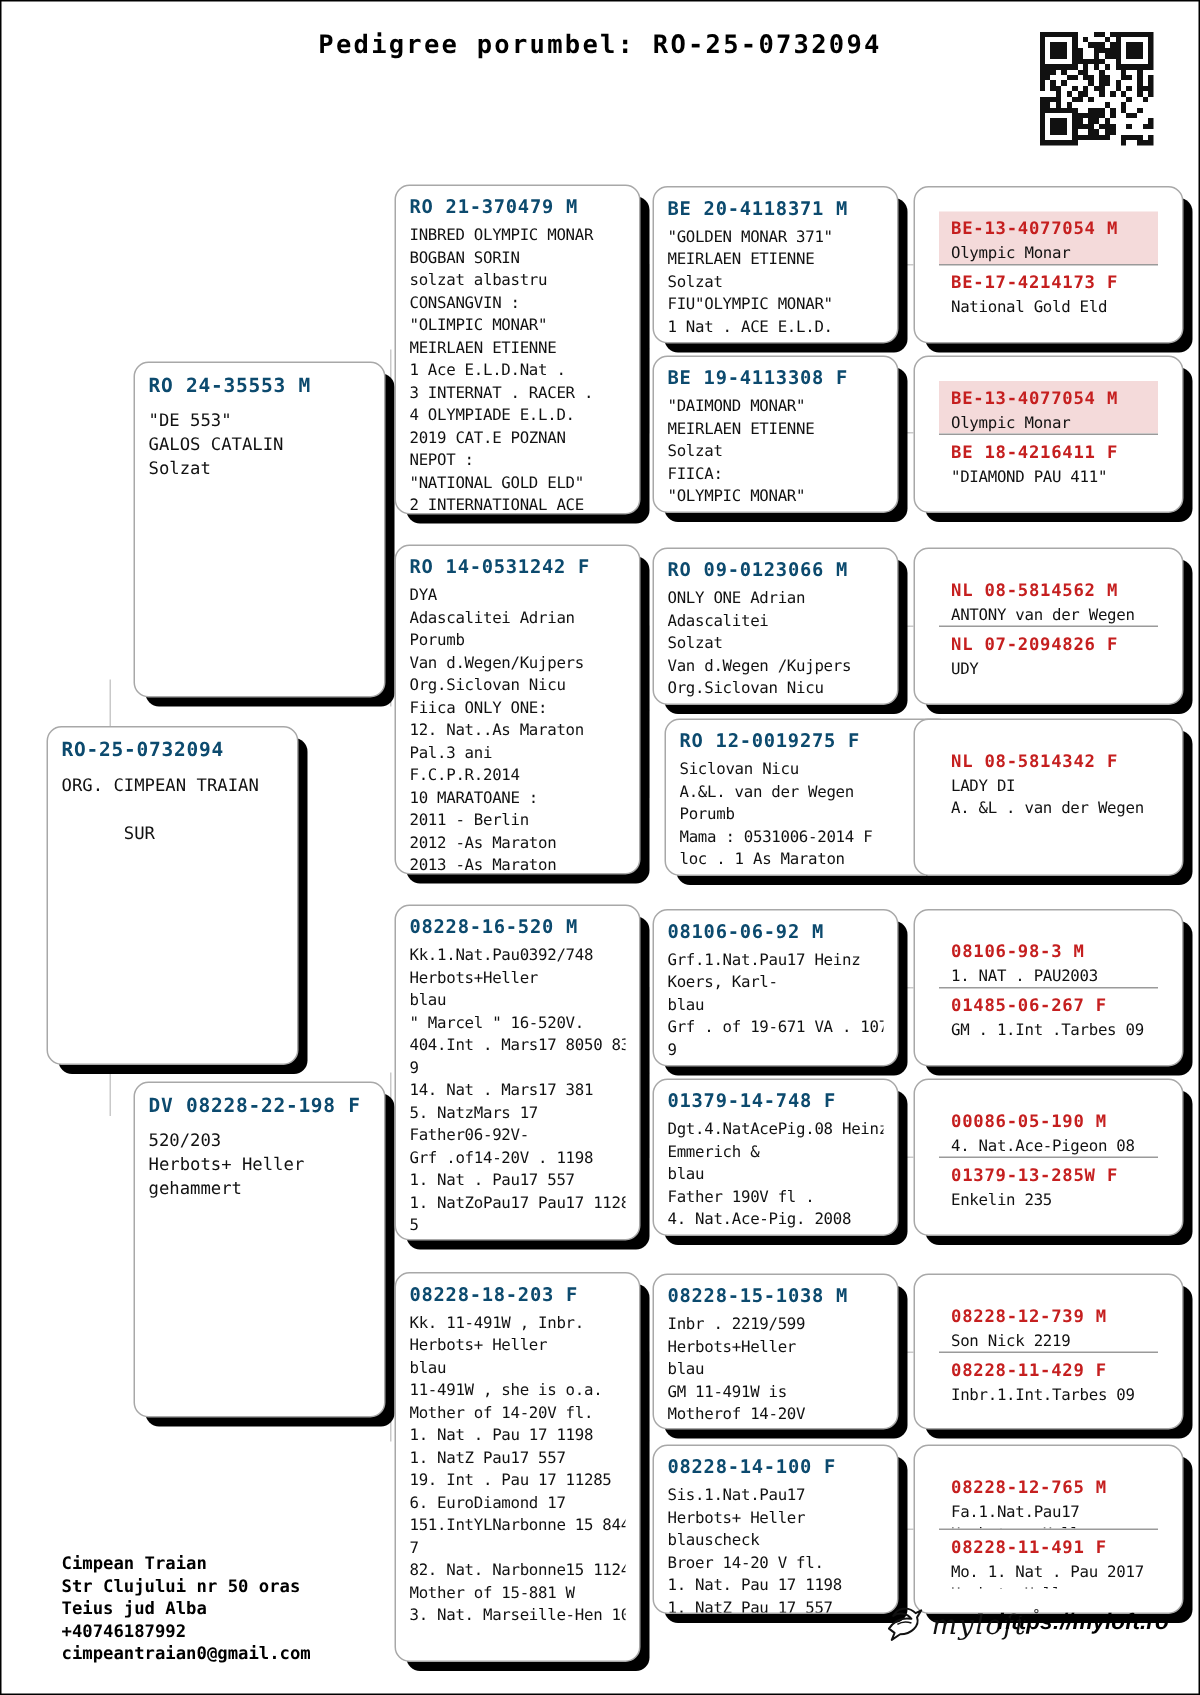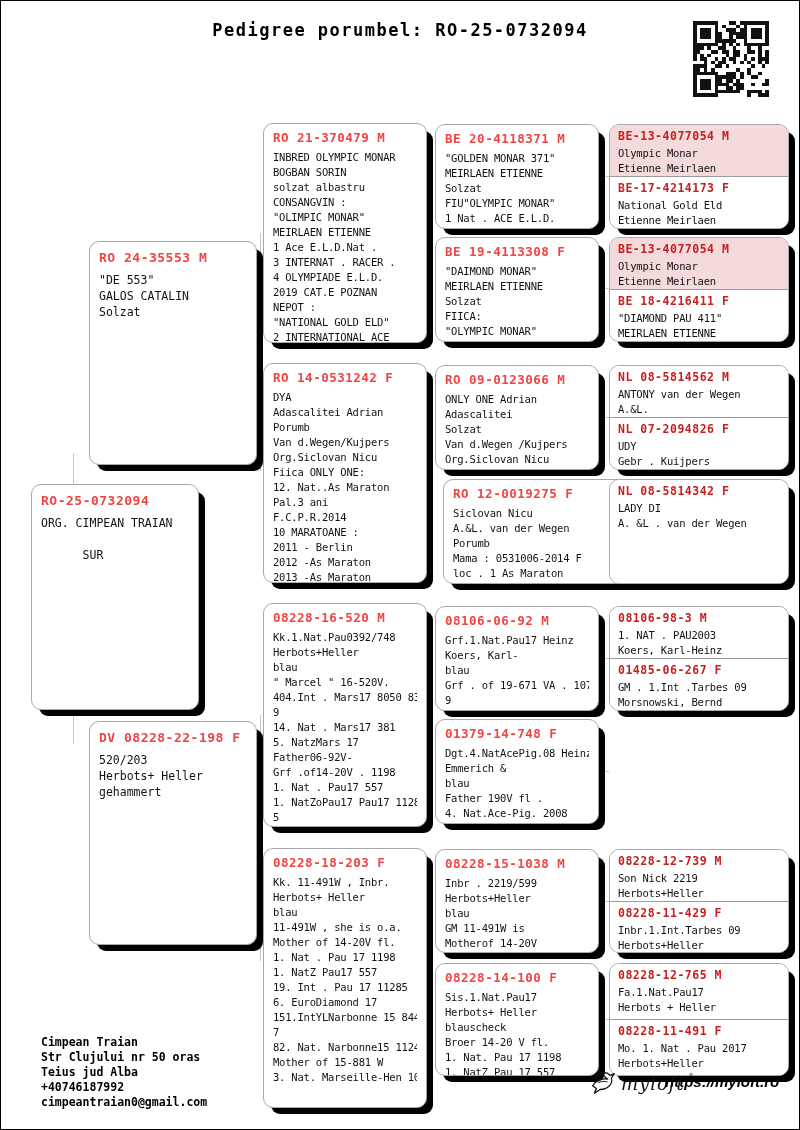"RO 21-370479 M" .box .ring { color: #ef4444 -> #0c4a6e }
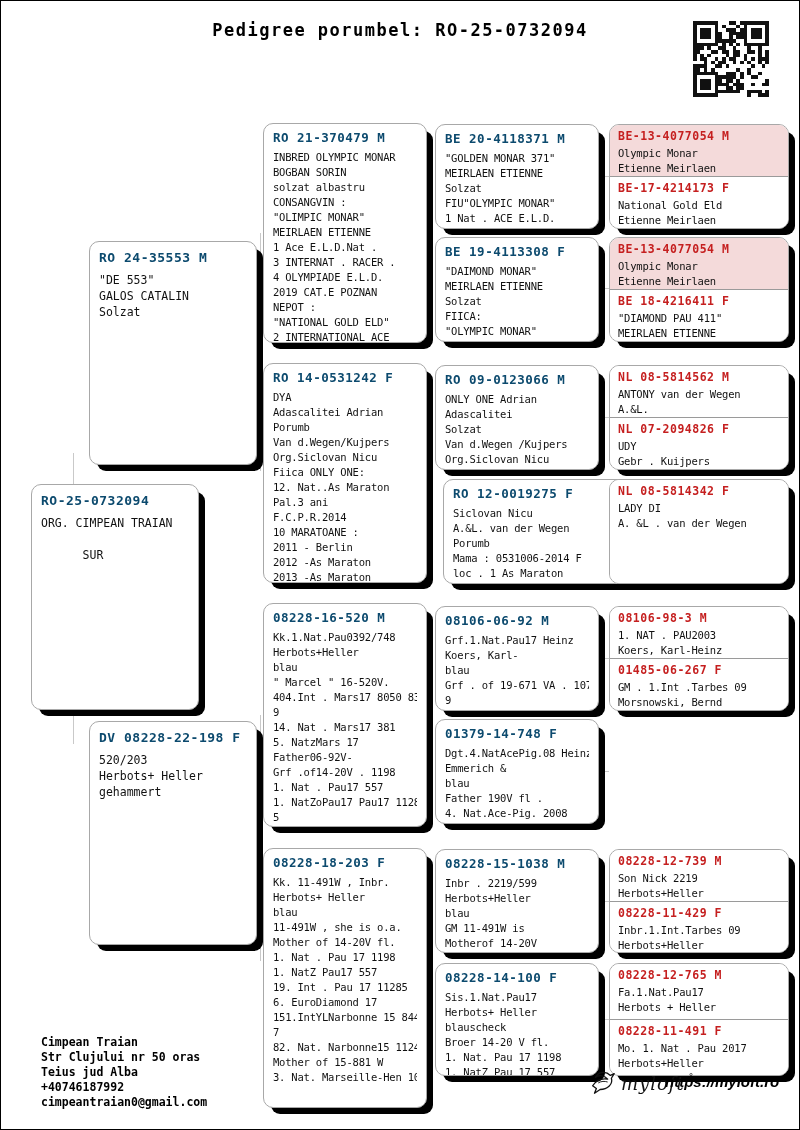"BE-13-4077054 M" .box.group { padding: 0 -> 16px }
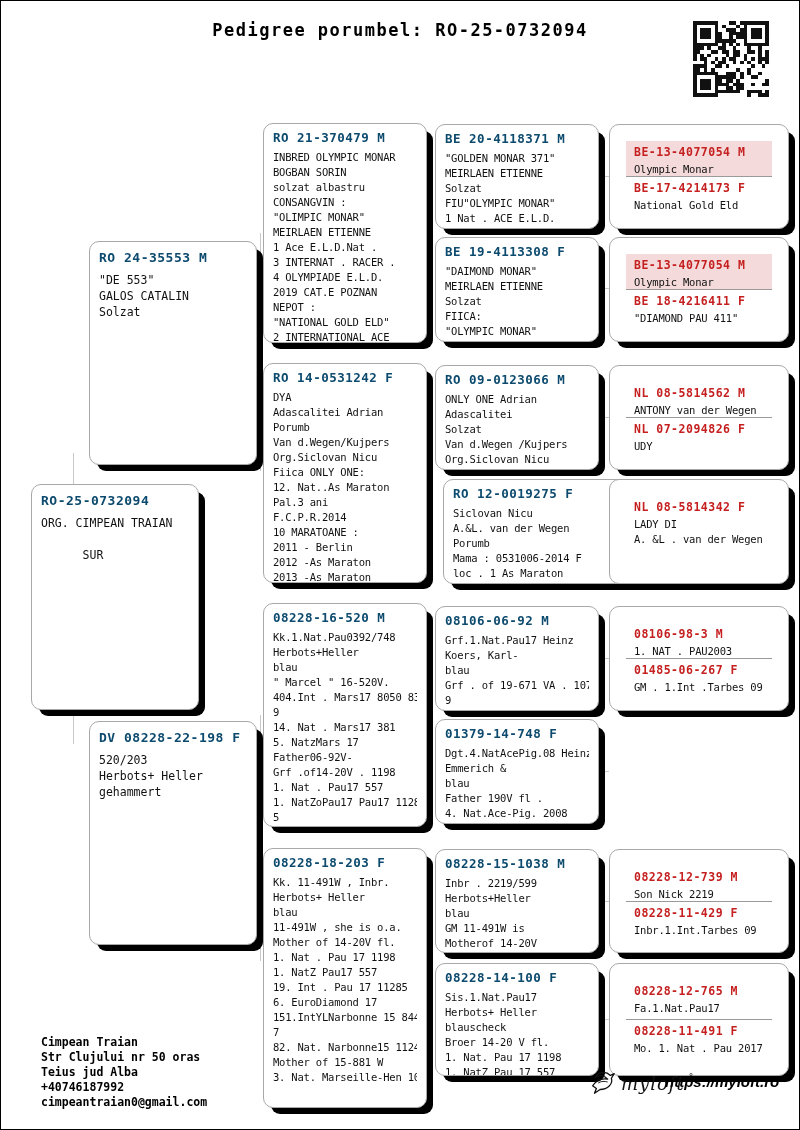"00086-05-190 M" div.box { html: none -> <div> <div> <div>00086-05-190 M</div> <div>4. Nat.Ace-Pigeon 08 SG Emmerich &amp; Heinz</div> </div> <div> <div>01379-13-285W F</div> <div>Enkelin 235 Emmerich &amp; Heinz</div> </div> </div> }
